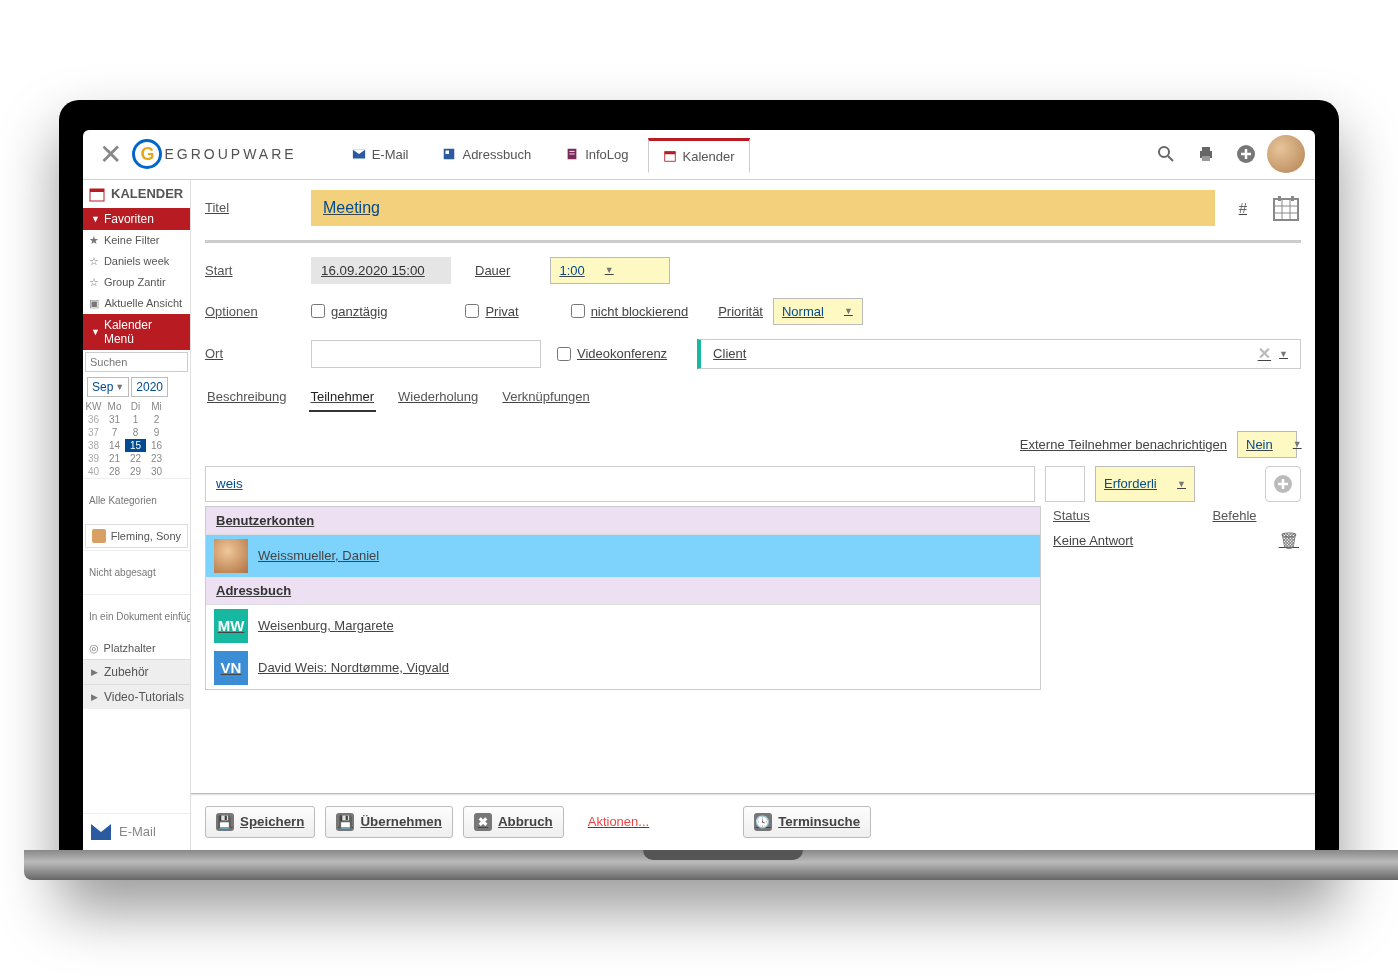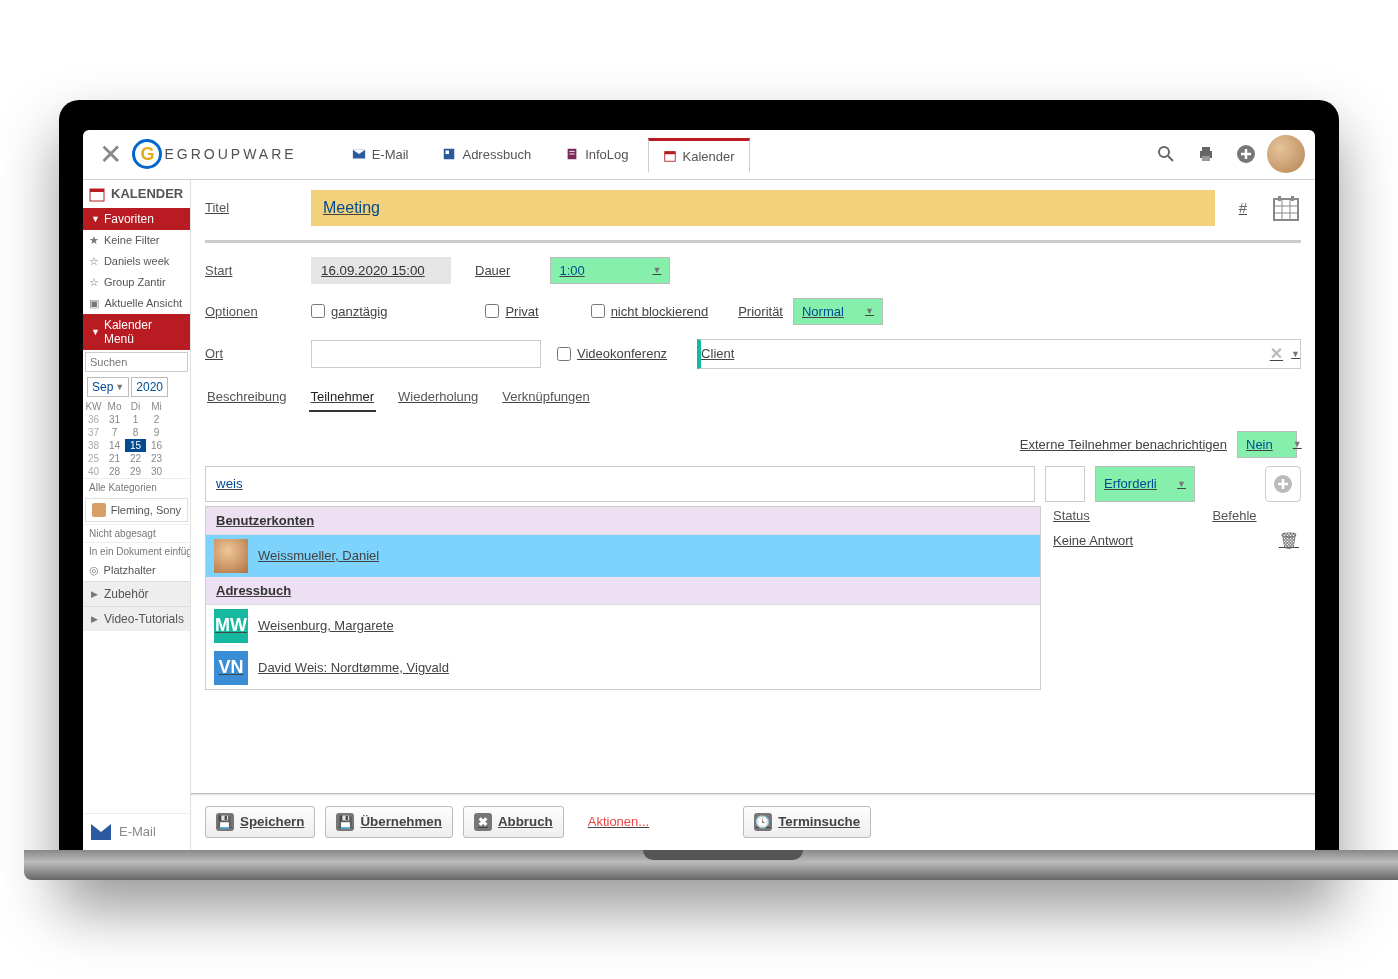"1:00" .sel { background: #86efac -> #fef9c3; justify-content: space-between -> flex-start }
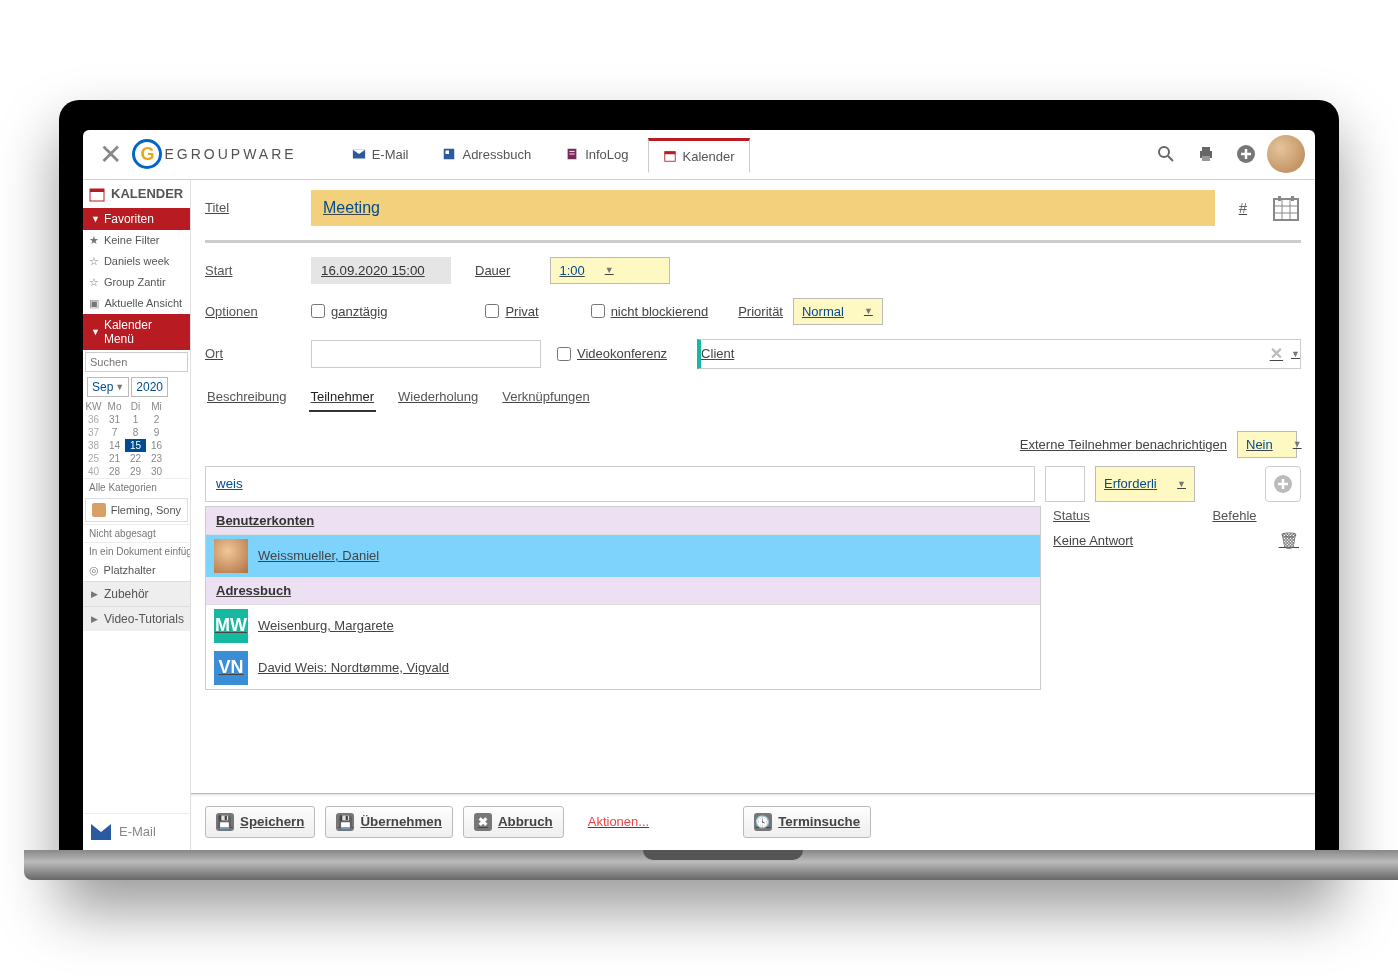"Privat" label.chk { margin-left: 68px -> 48px }
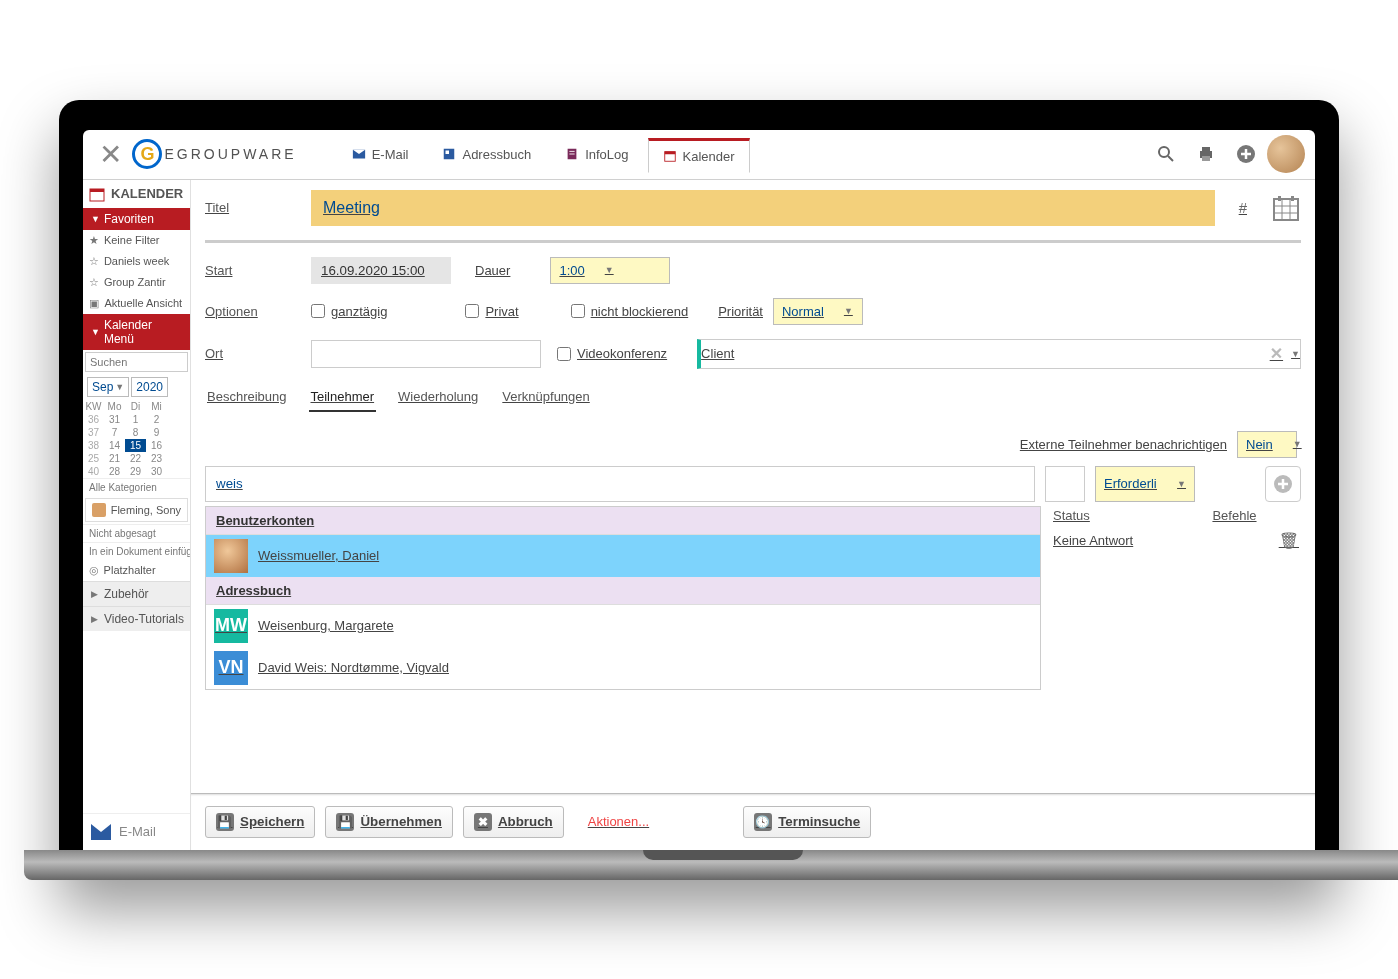"Client" .category-input { padding: 0 0 -> 0 12px }
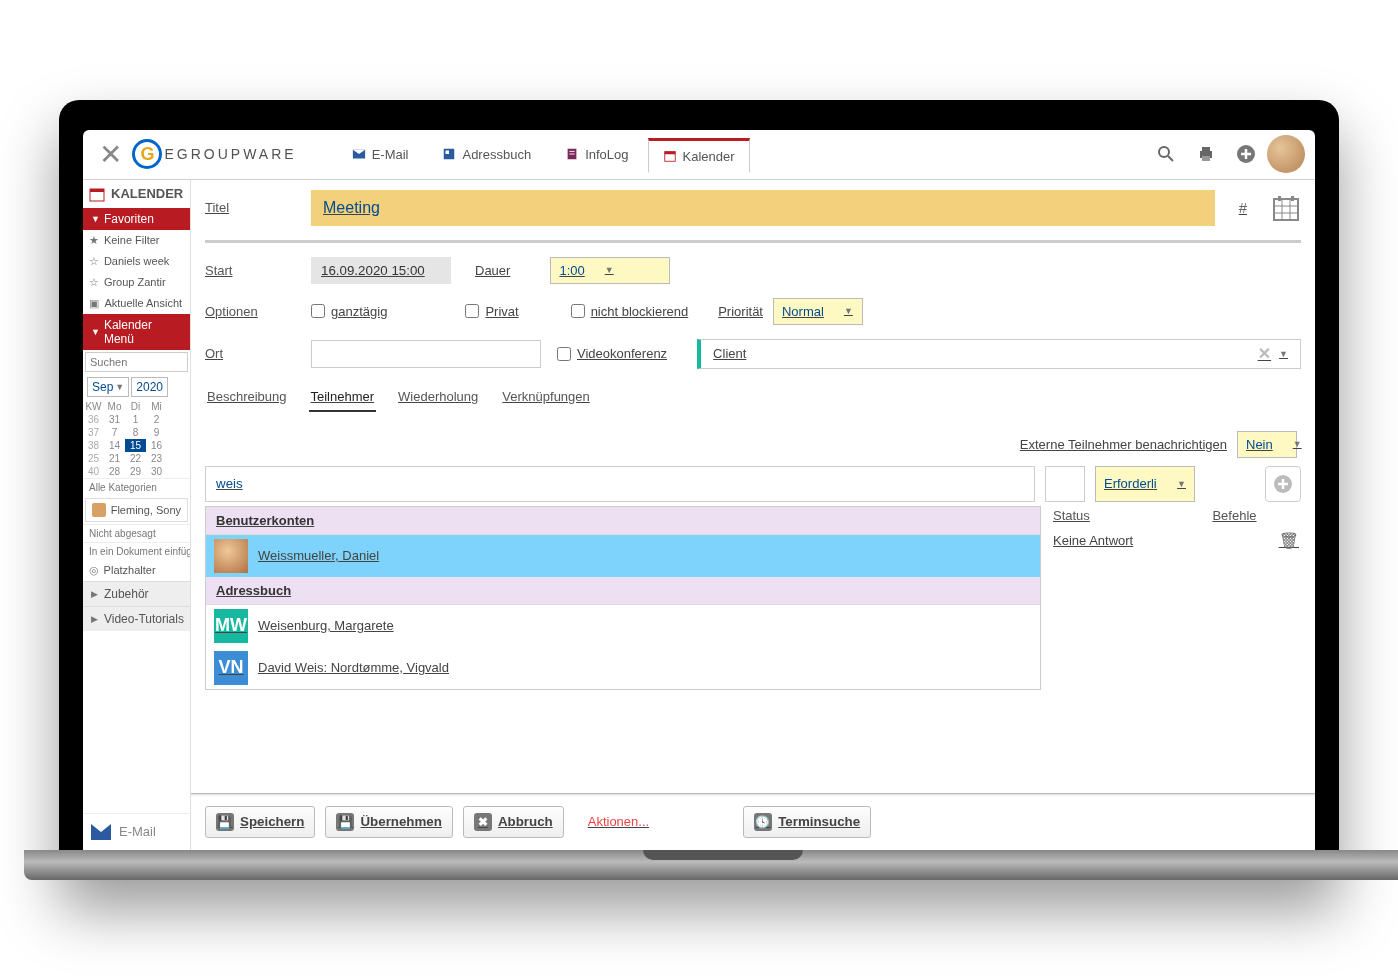"25" span { text: 25 -> 39 }
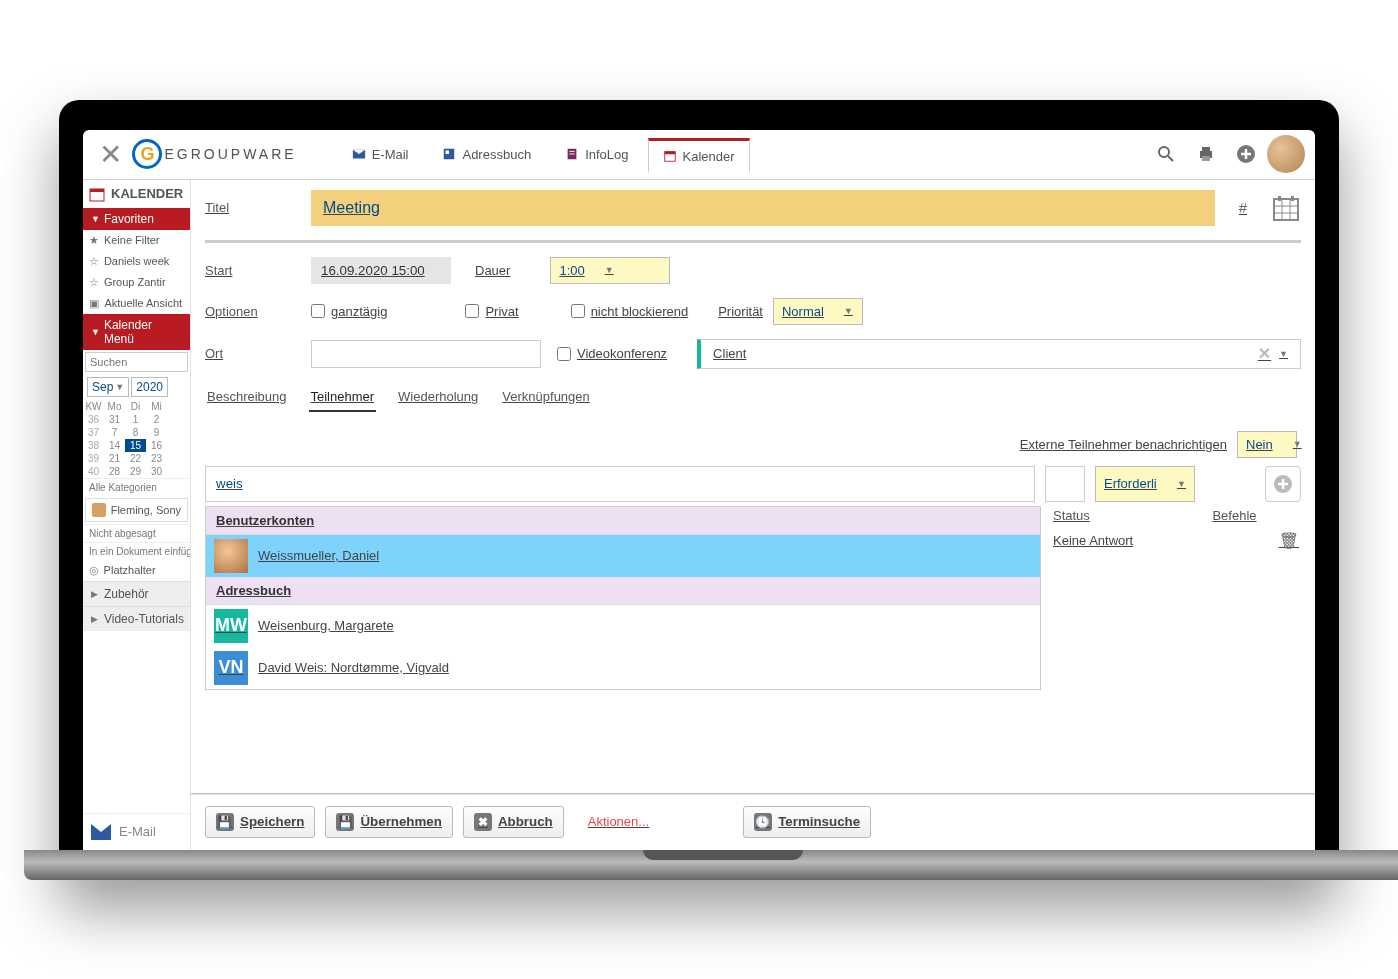"Alle Kategorien" .side-note { padding: 3px 6px -> 16px 6px }
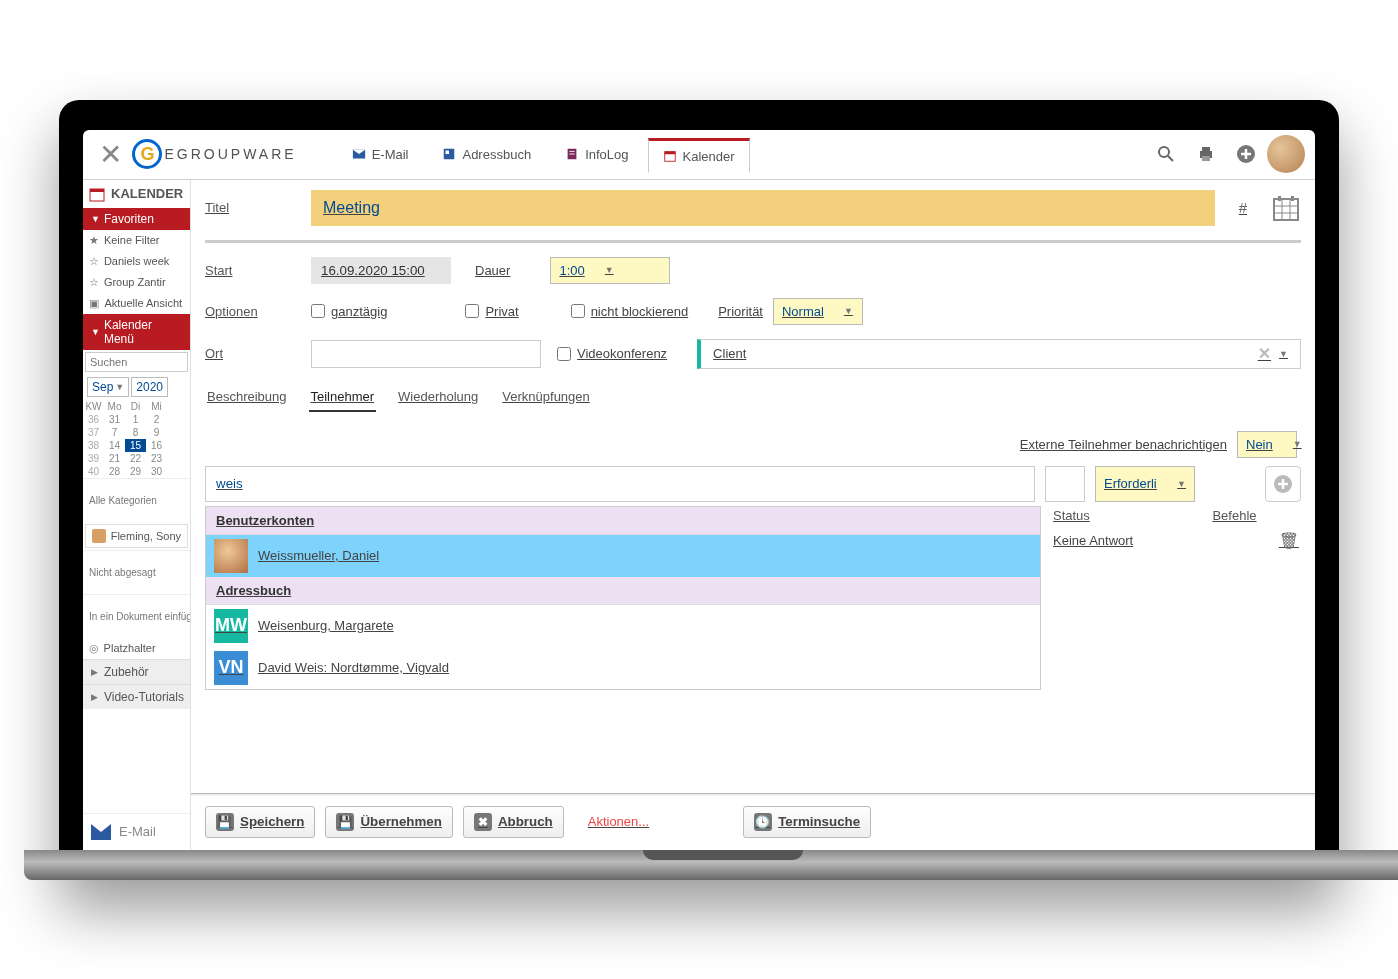"MW" .res-avatar { font-size: 18px -> 15px }
